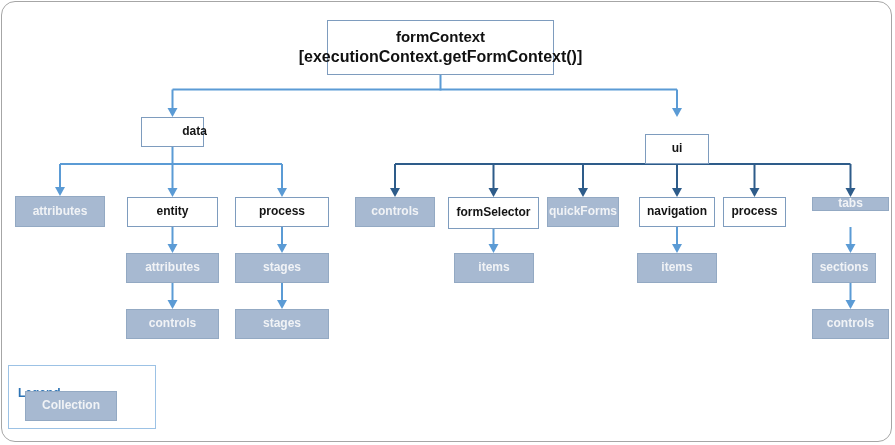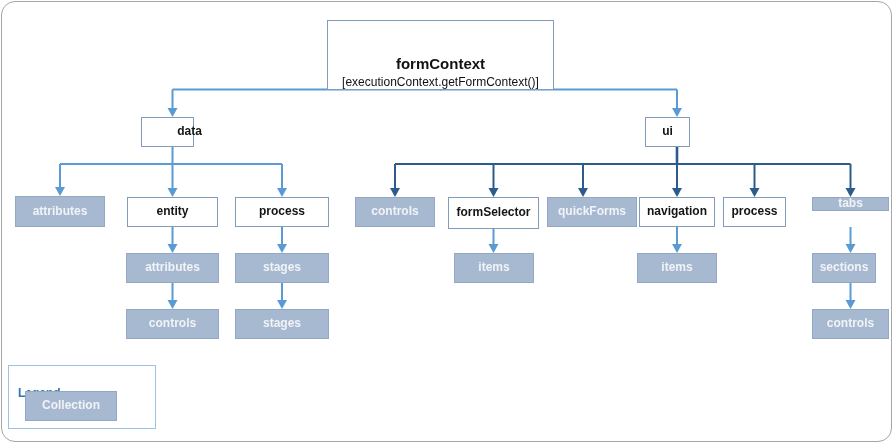"formContext" div.node { height: 70px -> 55px; justify-content: flex-end -> none }
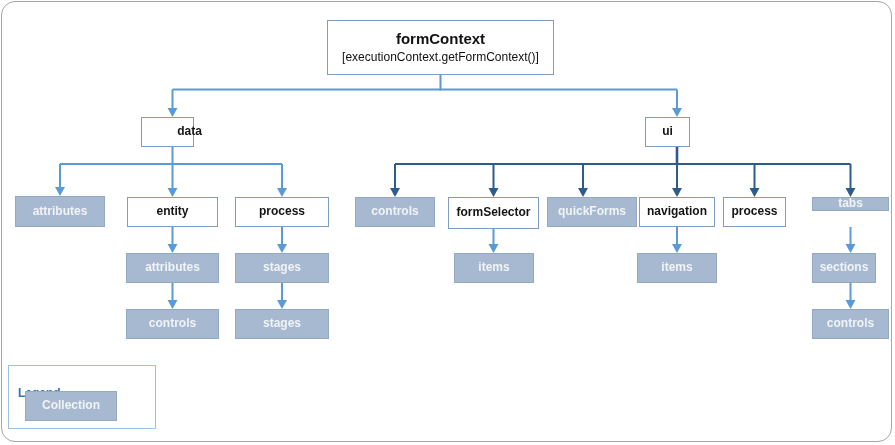"[executionContext.getFormContext()]" .root-subtitle { font-size: 12px -> 16px; font-weight: 400 -> 700 }
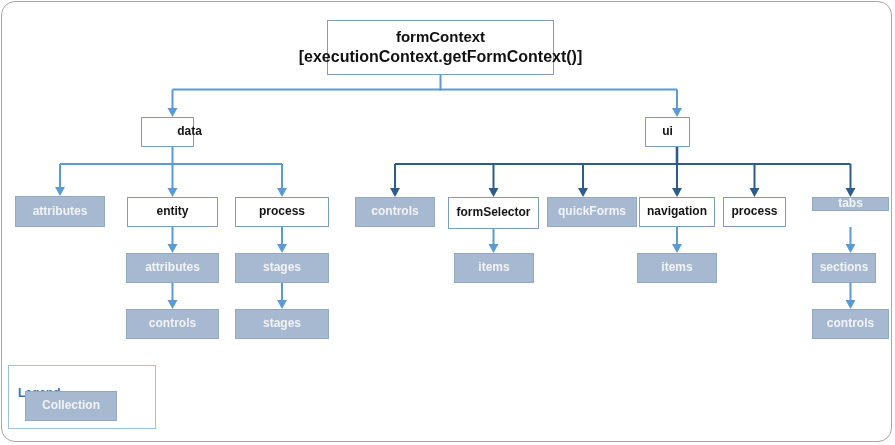"data" div.node { width: 53px -> 63px }
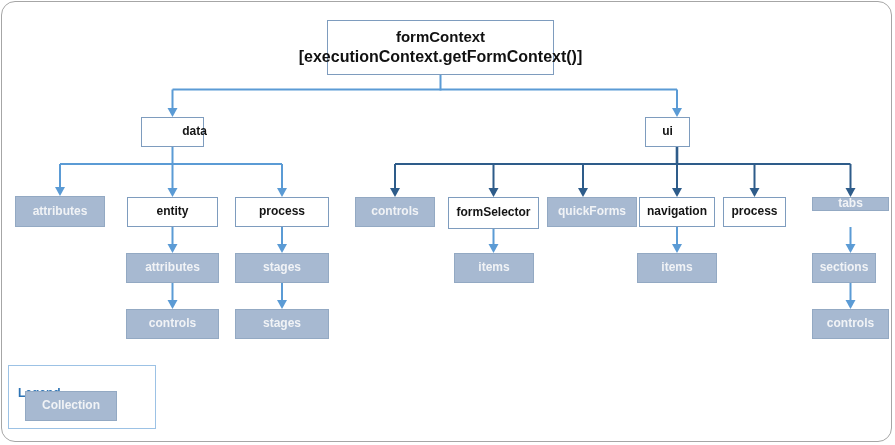"ui" div.node { top: 115px -> 132px; width: 45px -> 64px }
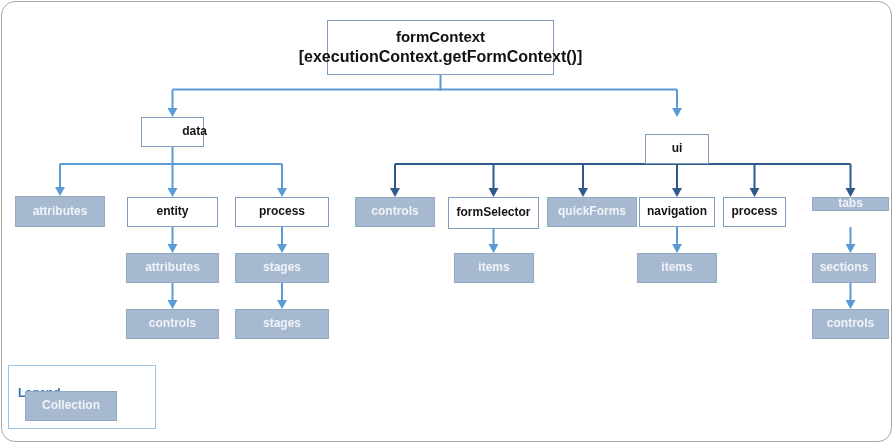"quickForms" div.node { width: 90px -> 72px }
